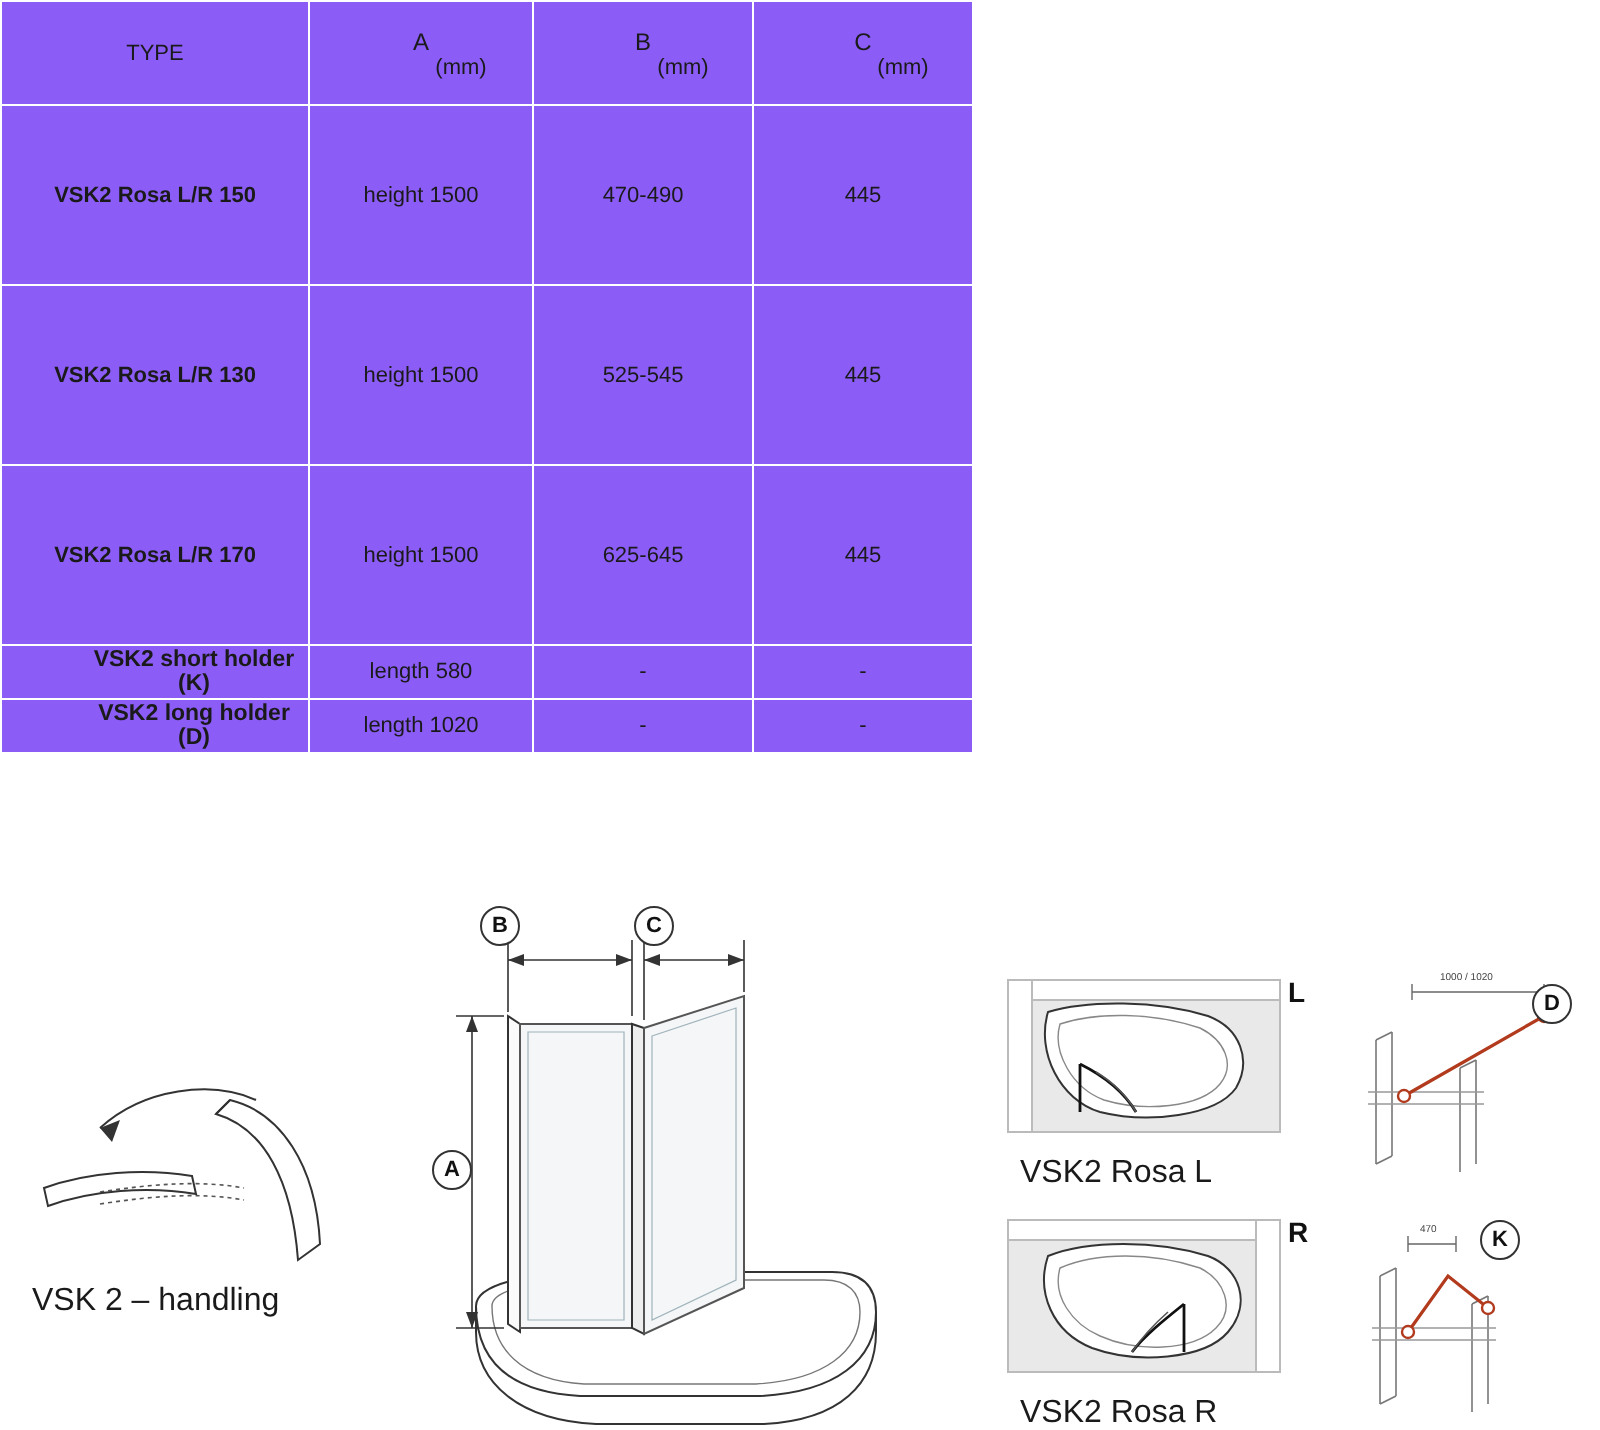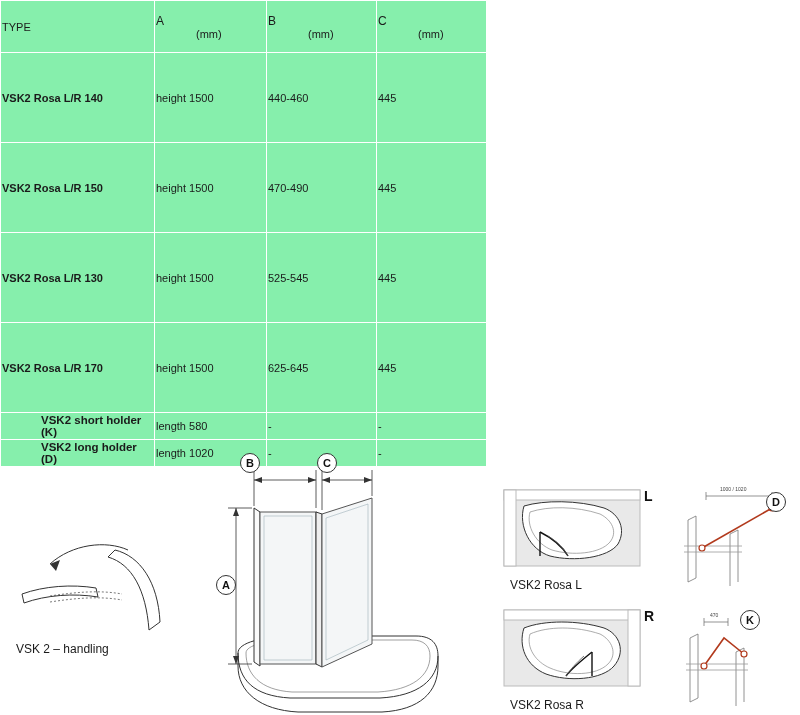"TYPE" table.spec th, table.spec td { background: #86efac -> #8b5cf6; text-align: left -> center }
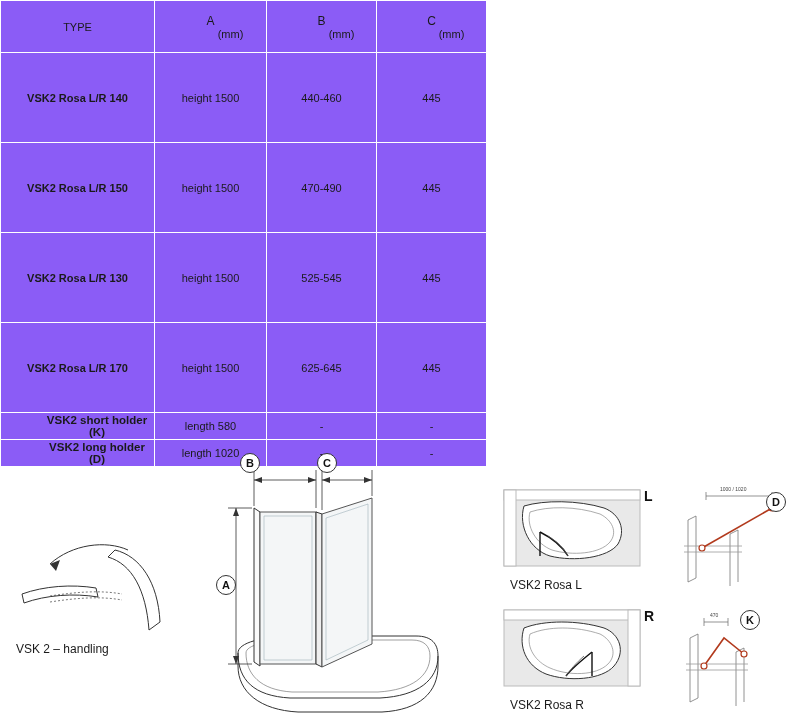"VSK2 Rosa L/R 140" tr.tall { html: <tr> <td>VSK2 Rosa L/R 140</td> <td>height 1500</td> <td>440-460</td> <td>445</td> </tr> -> none }
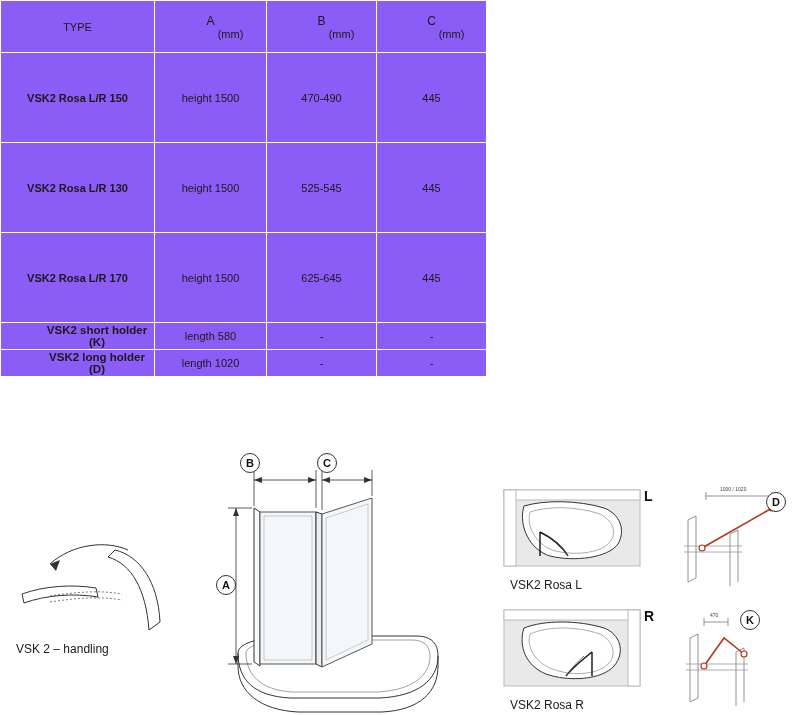"VSK2 Rosa L" .cap { font-size: 12px -> 16px }
